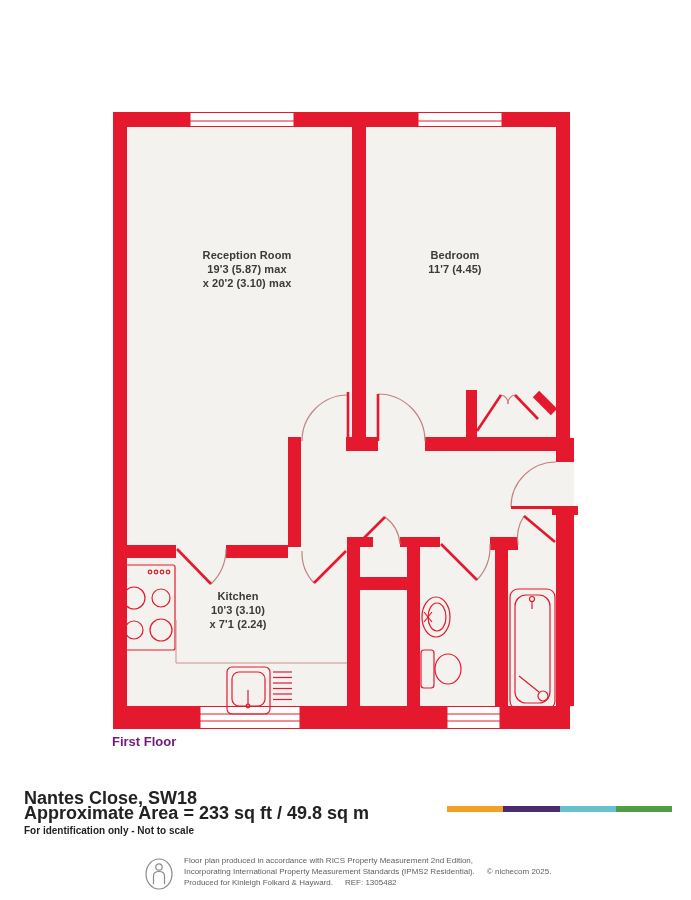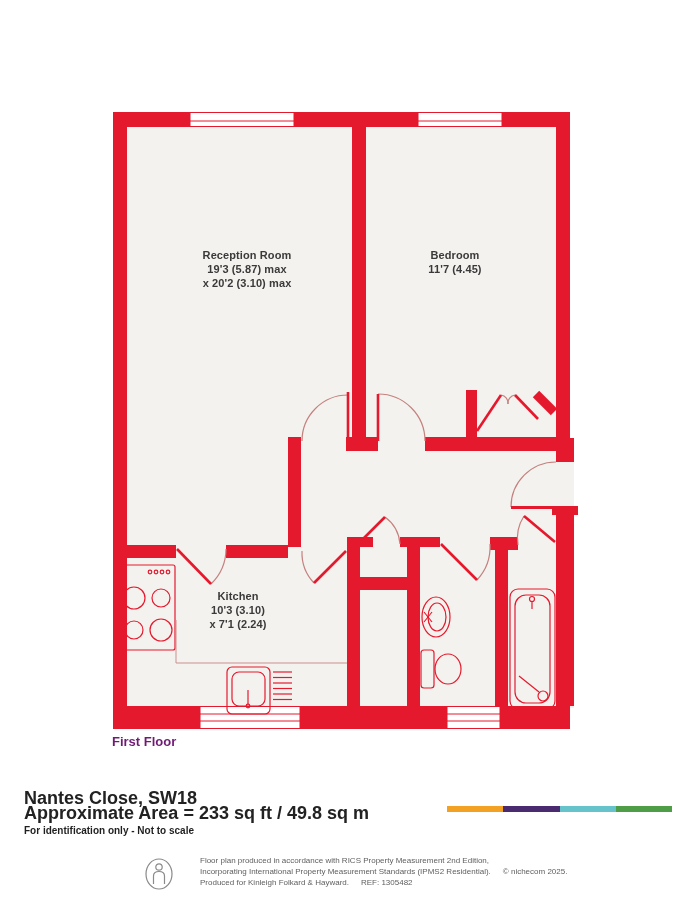"Floor plan produced in accordance" .footer-text { margin-left: 26px -> 10px }
